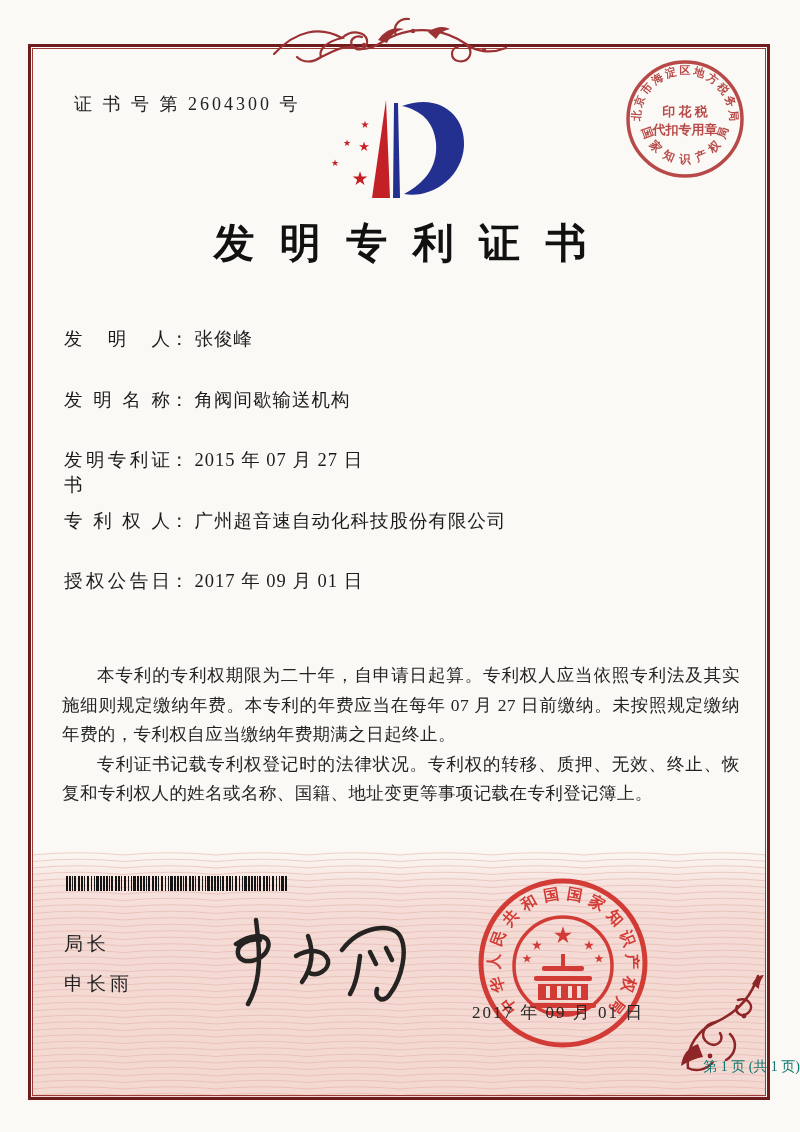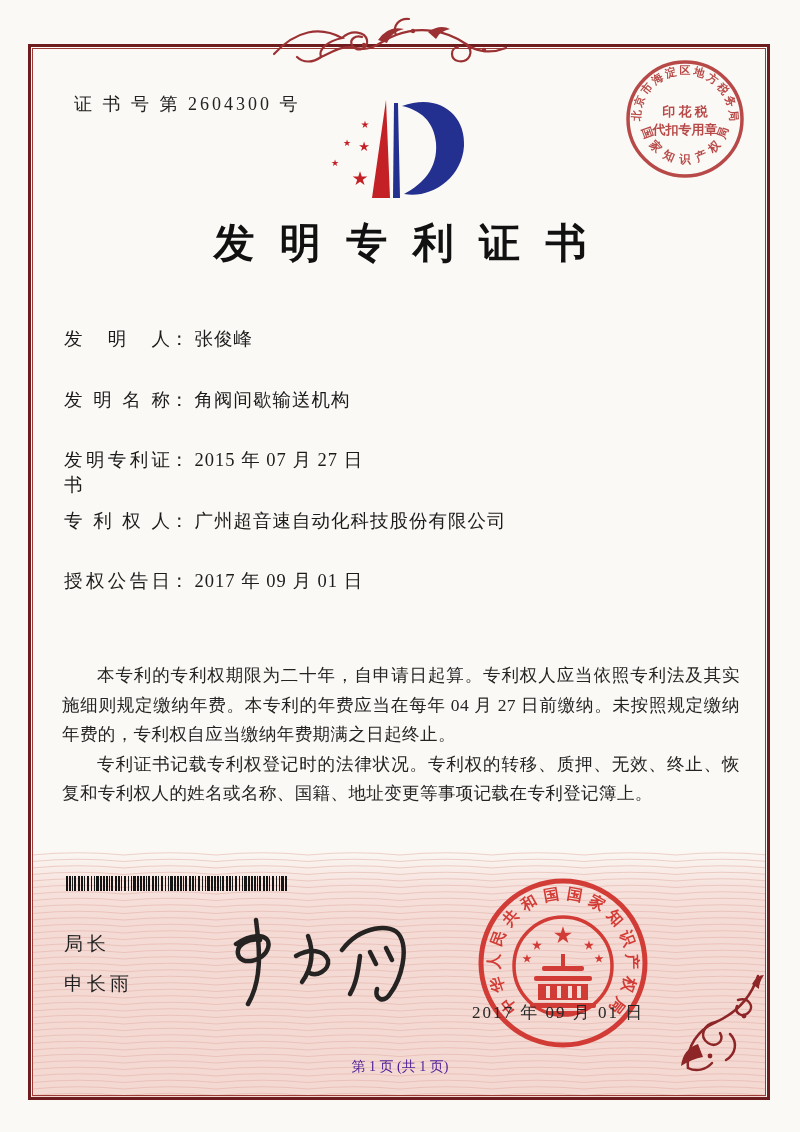"本专利的专利权期限为二十年，自申请日起算。专利权人应当依照专利法及其实施细则规定" p { text: 04 -> 07 }
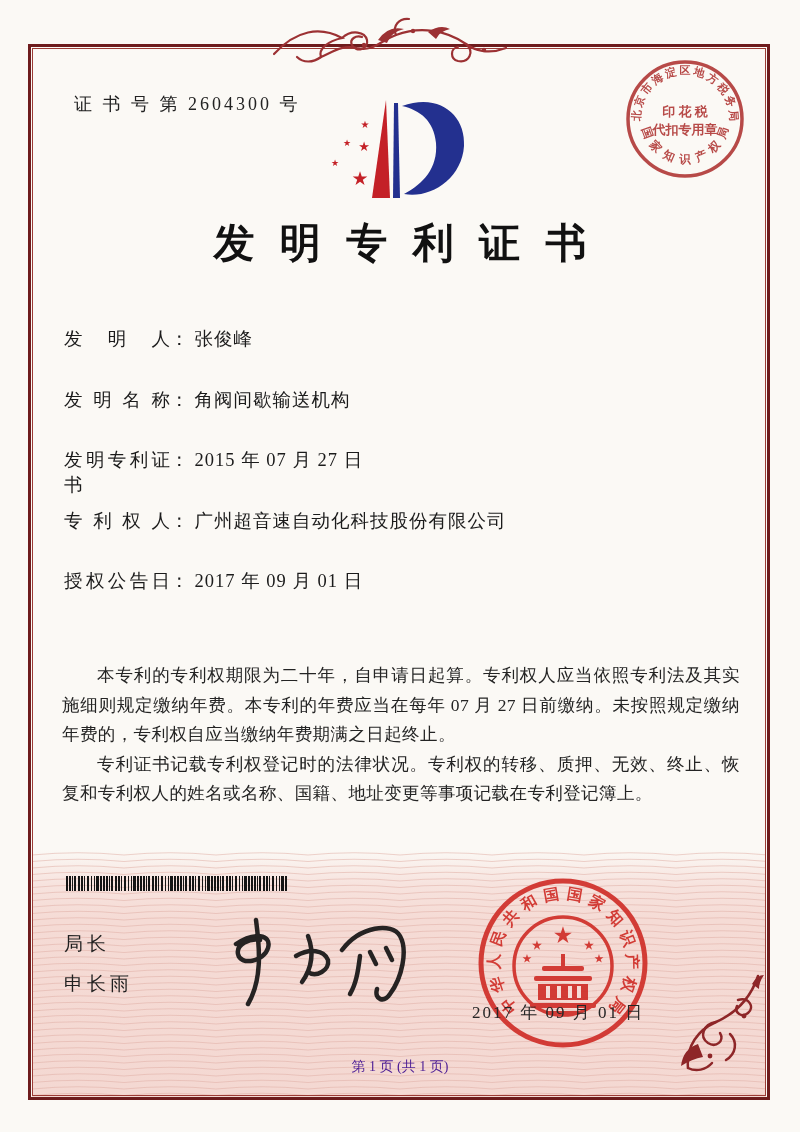"第 1 页 (共 1" .footer { color: #4c1d95 -> #0f766e; text-align: center -> right }
